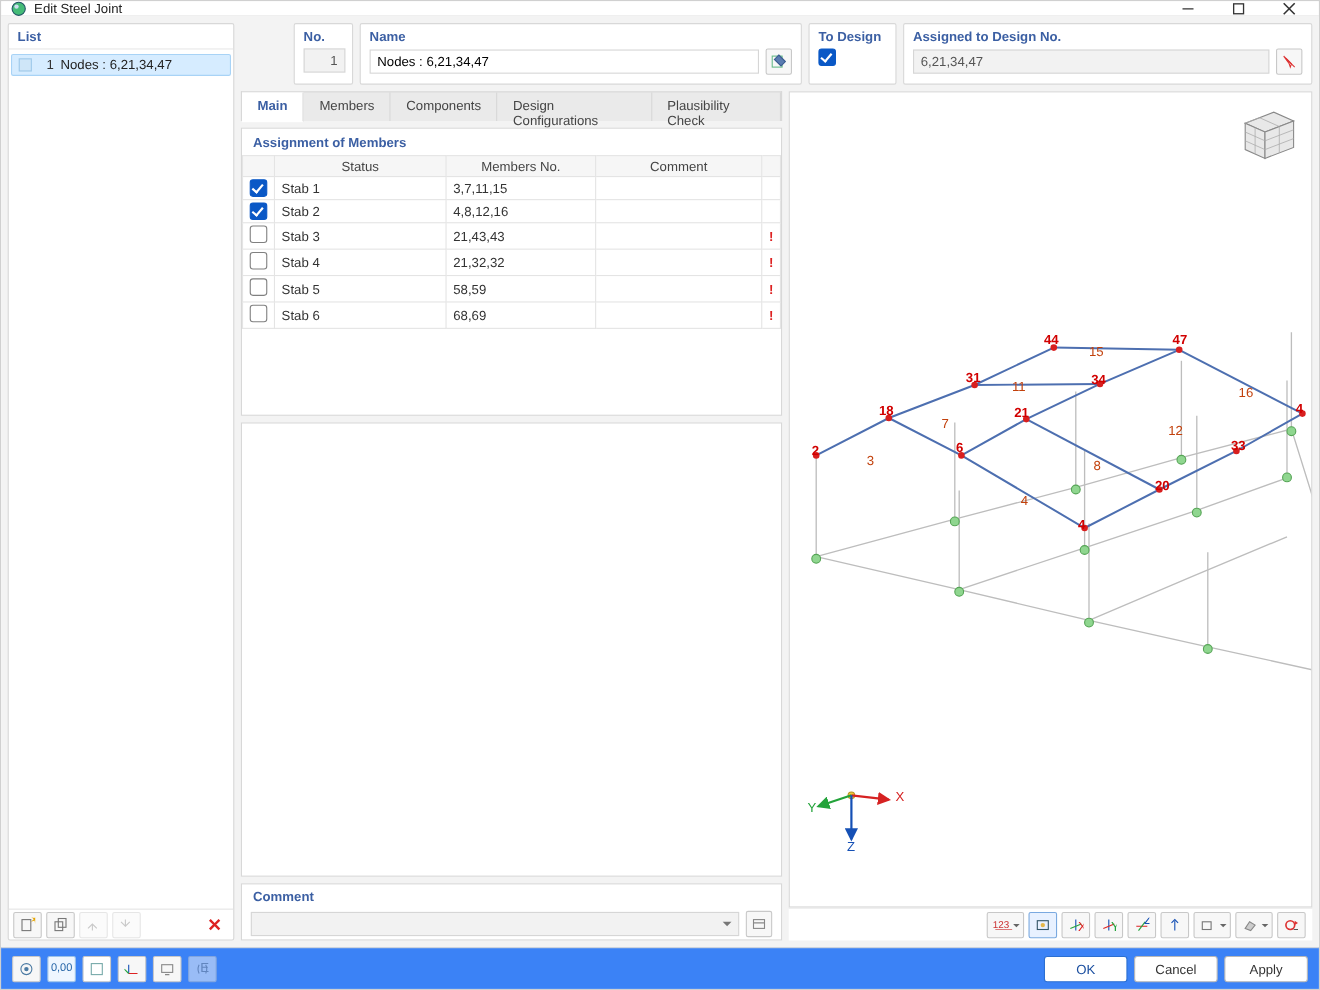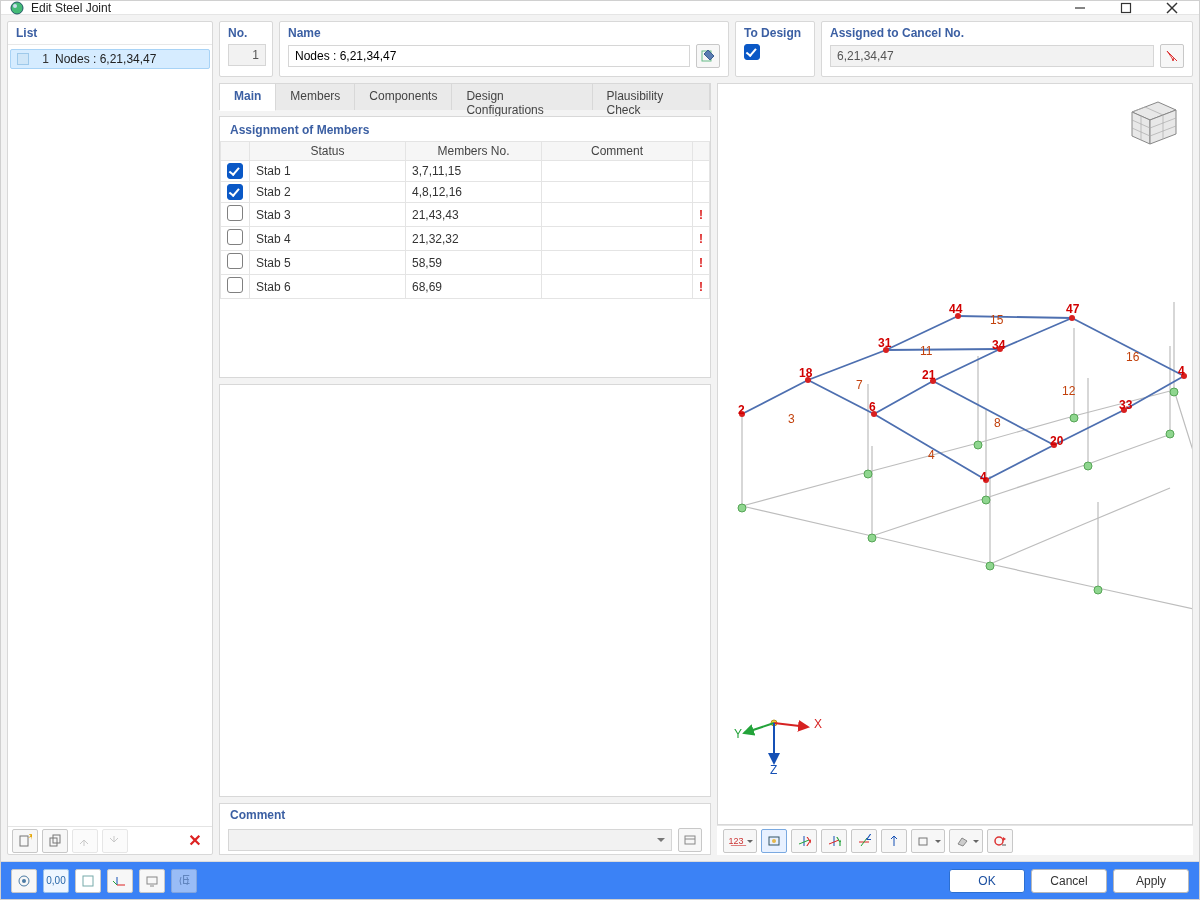"No." .no-panel { margin-left: none -> 48px }
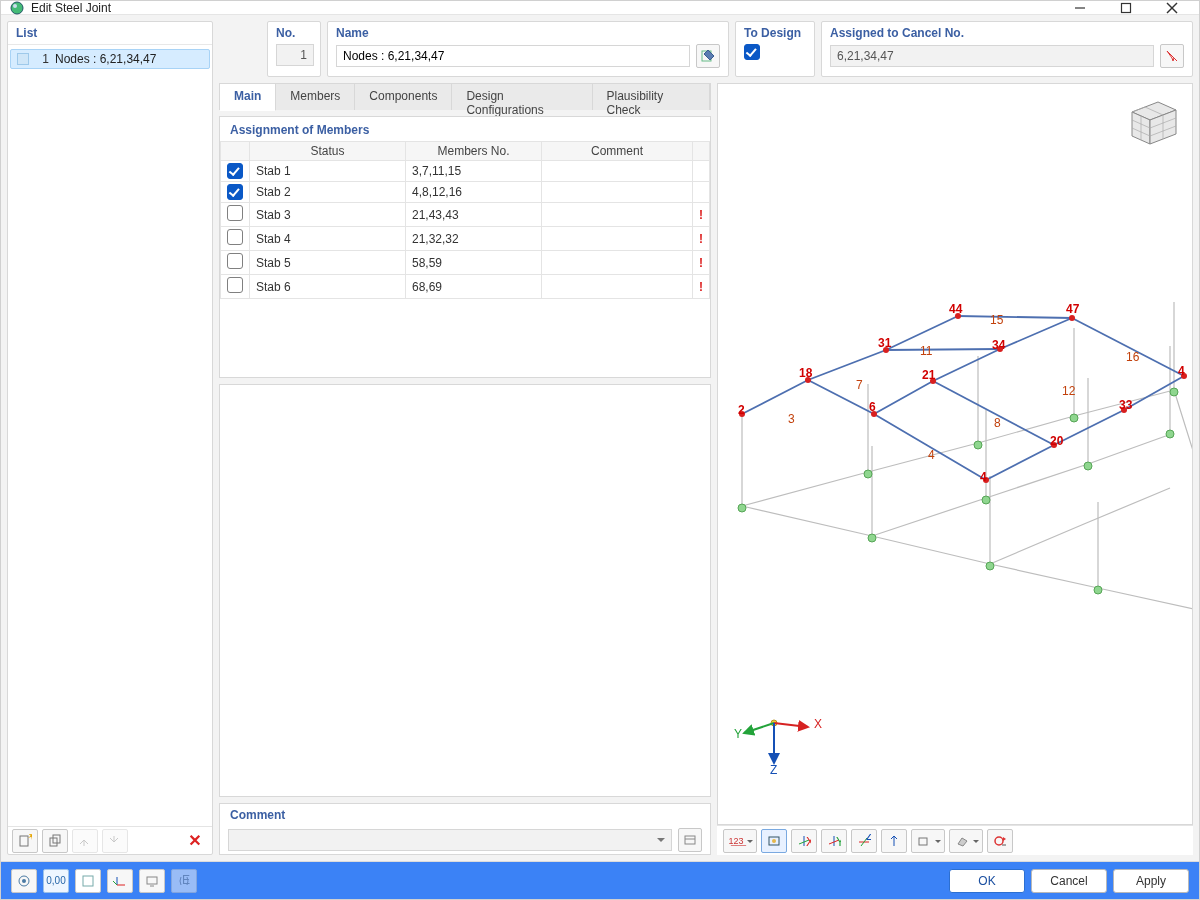"Assigned to Cancel No." div.panel-label { text: Cancel -> Design }
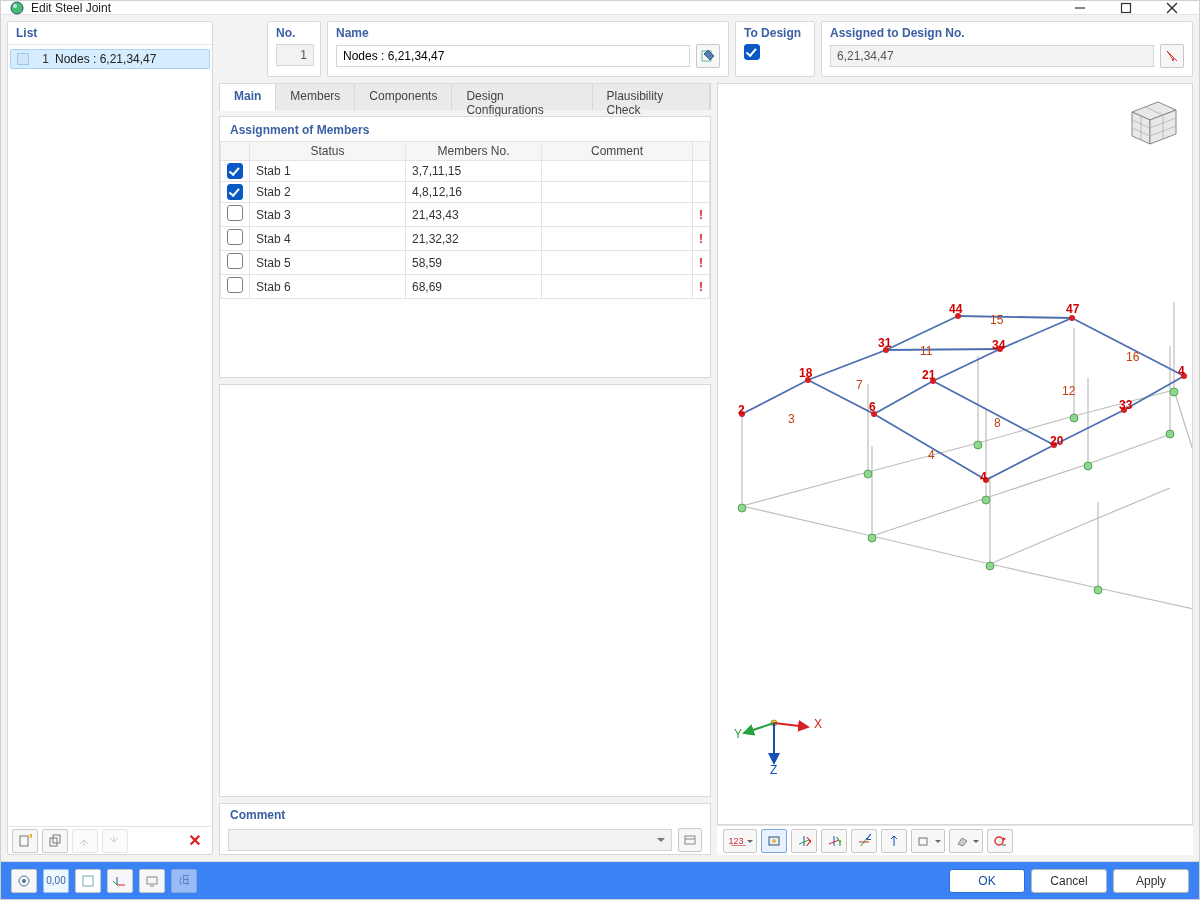"1̲2̲3̲" .view-toolbar { justify-content: flex-start -> flex-end }
